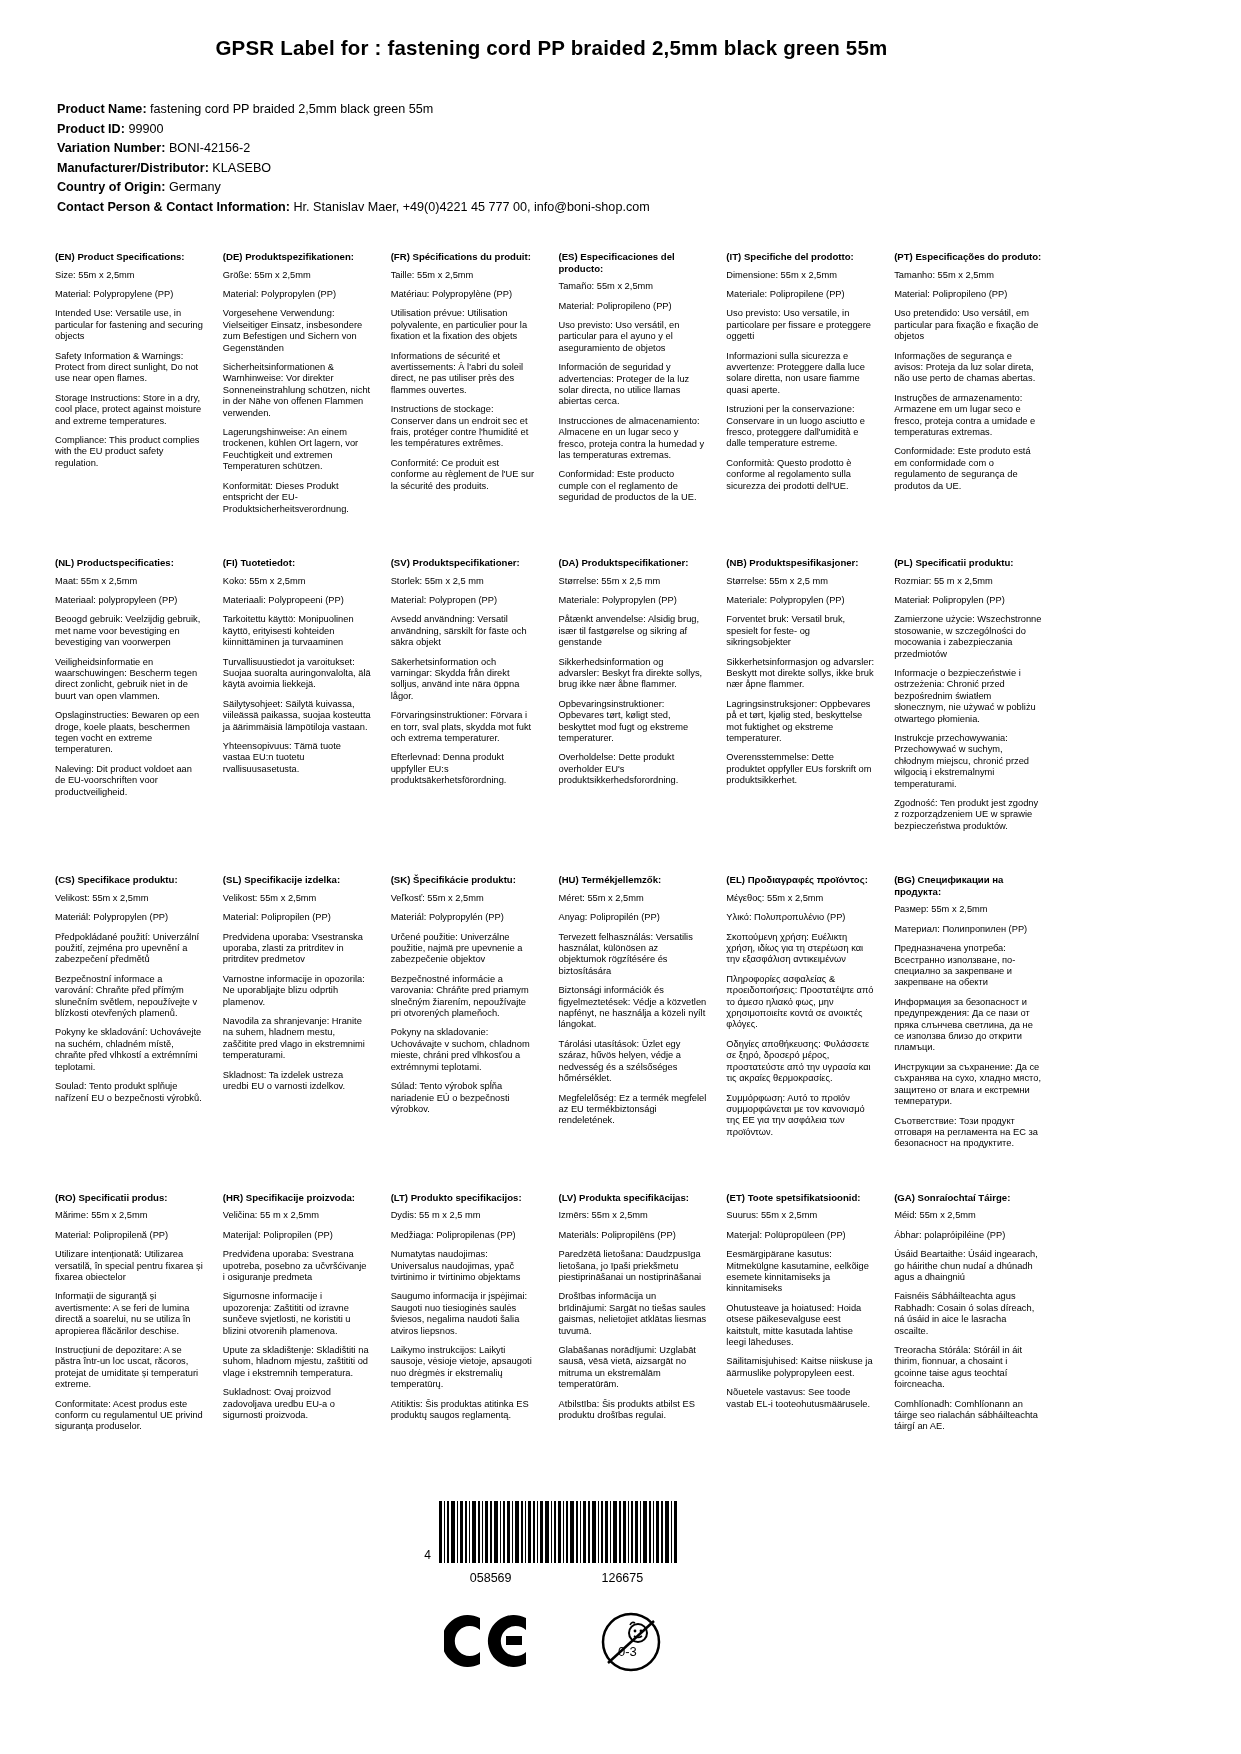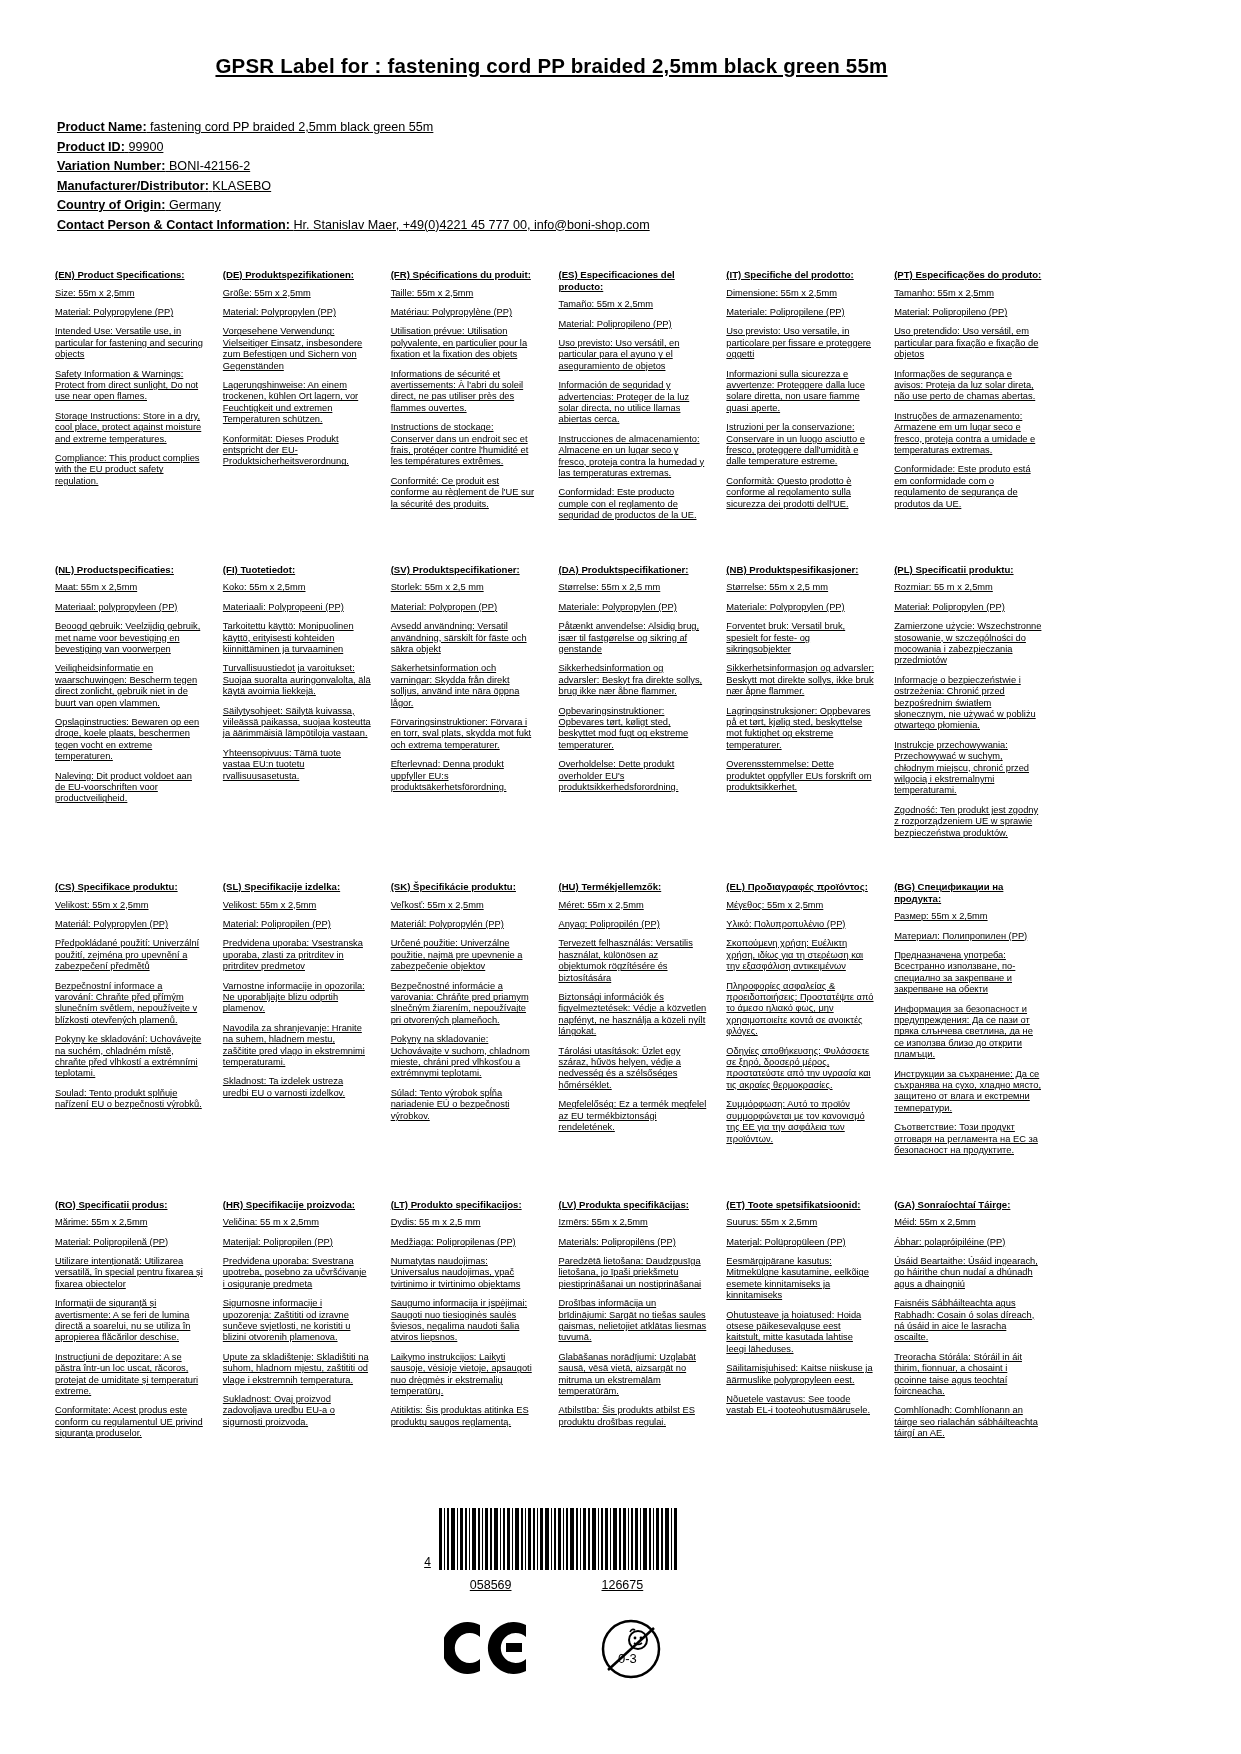"GPSR Label for : fastening" .page { padding: 44px 55px 20px 55px -> 26px 55px 20px 55px; text-decoration: underline -> none }
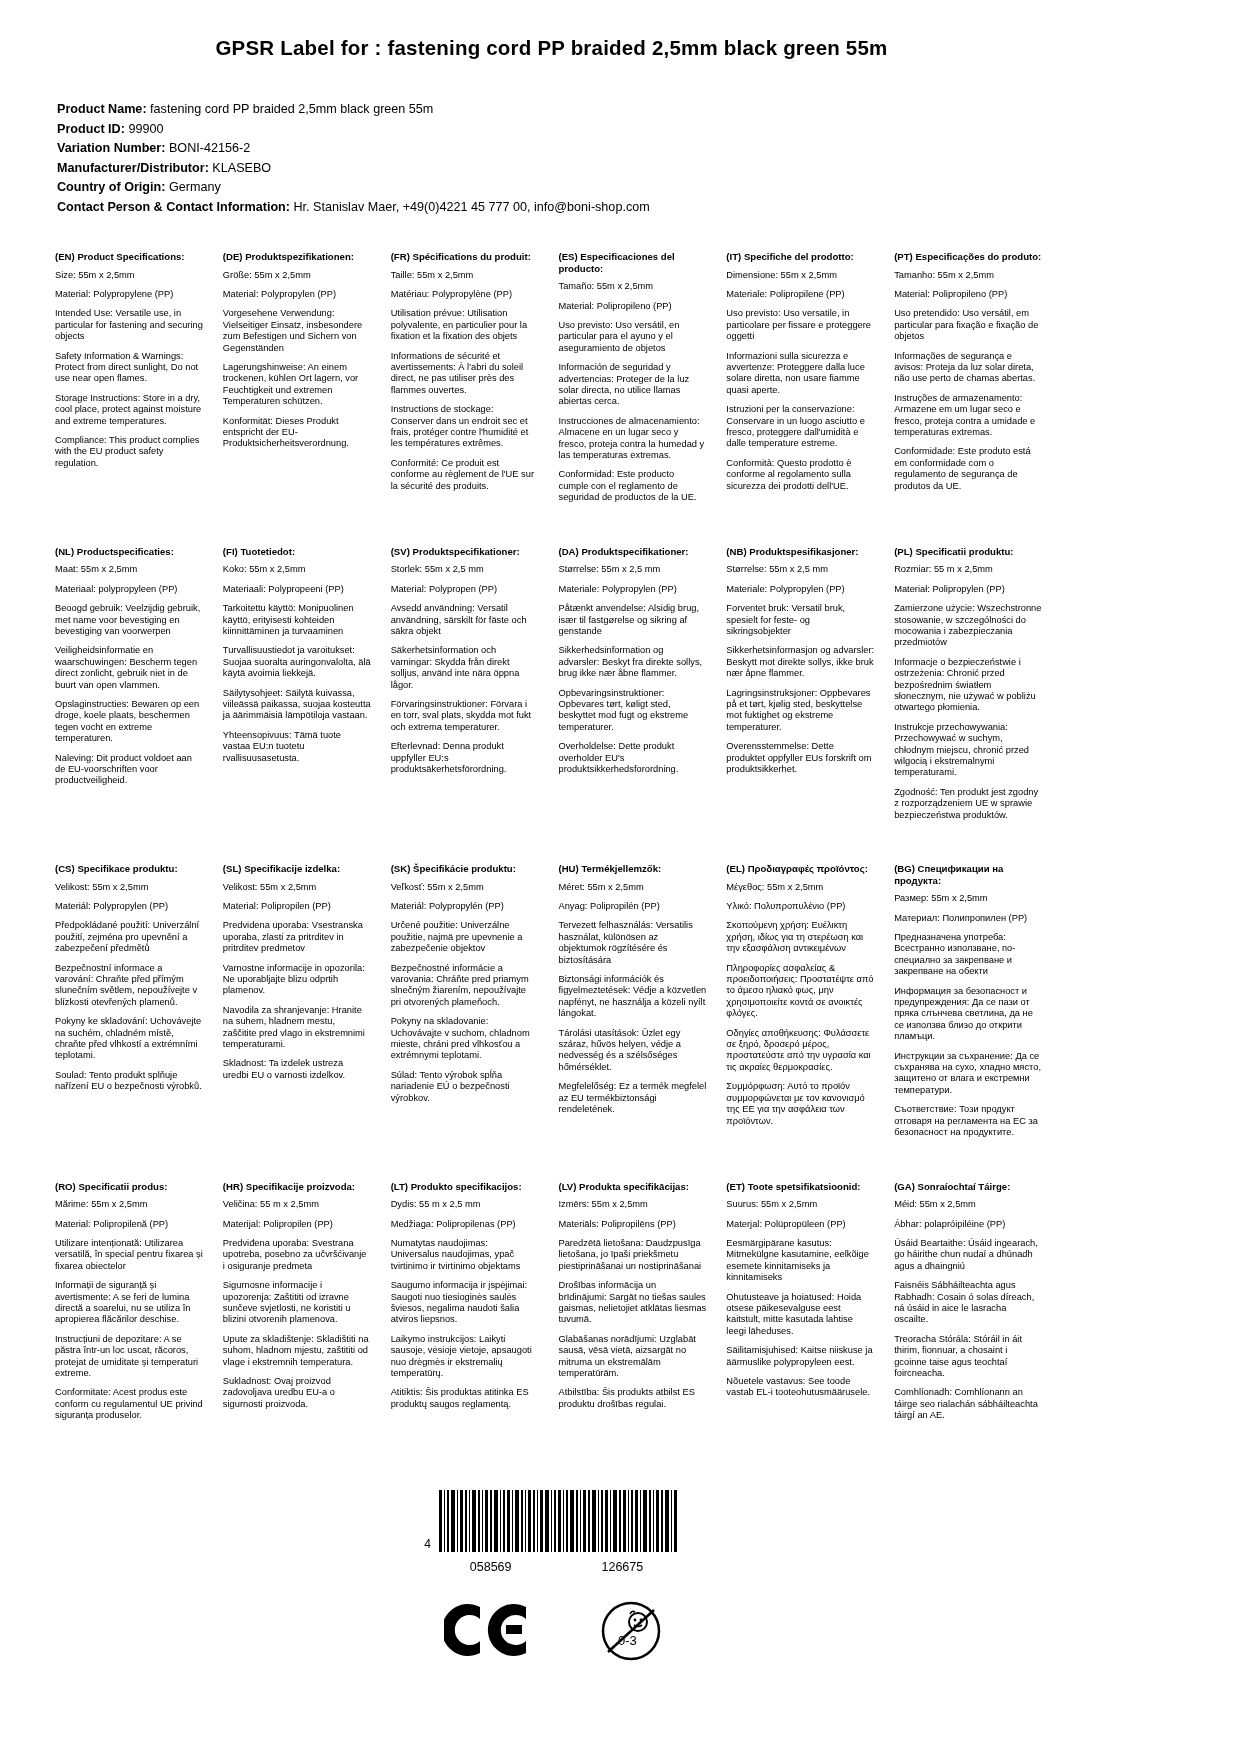"Sicherheitsinformationen & Warnhinweise:" p { html: none -> <p>Sicherheitsinformationen &amp; Warnhinweise: Vor direkter Sonneneinstrahlung schützen, nicht in der Nähe von offenen Flammen verwenden.</p> }
